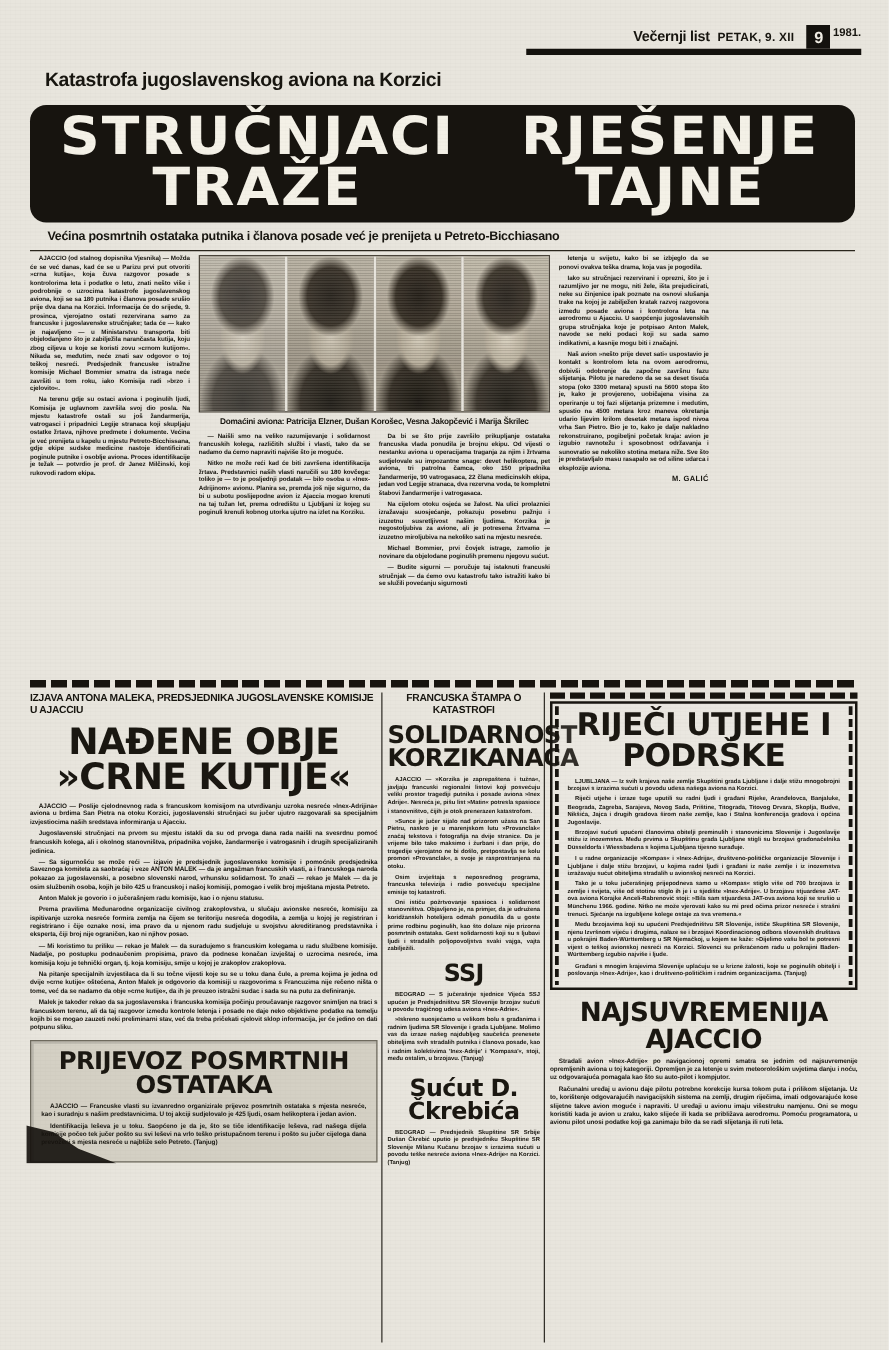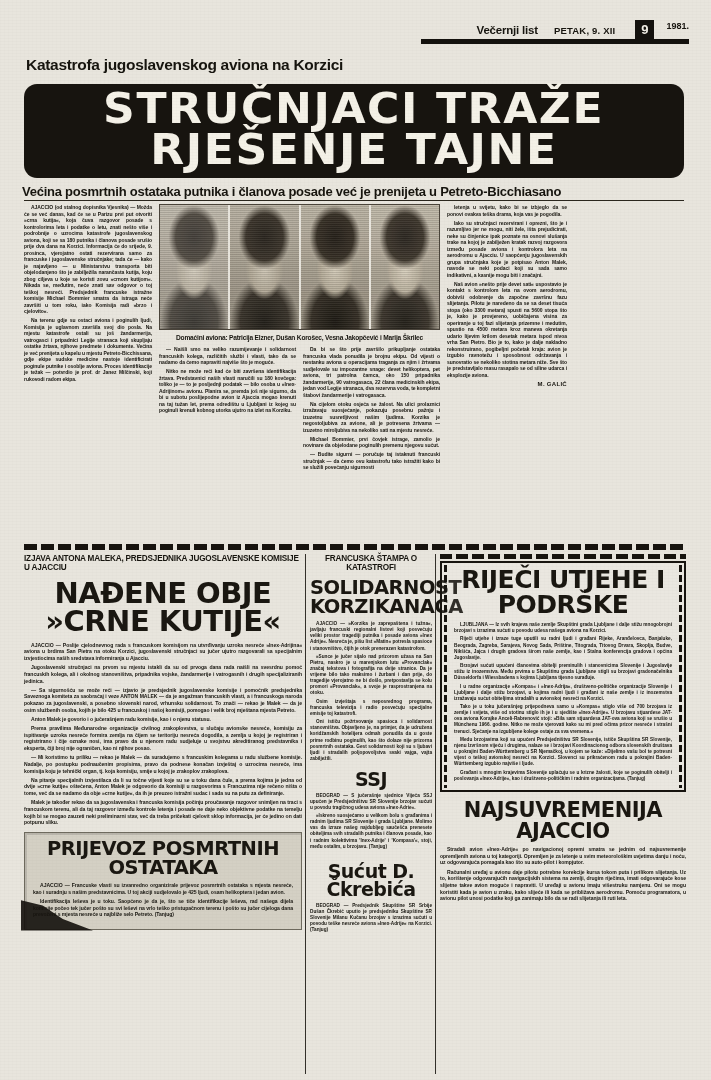"Večernji list" .mast-row { gap: 10px -> none }
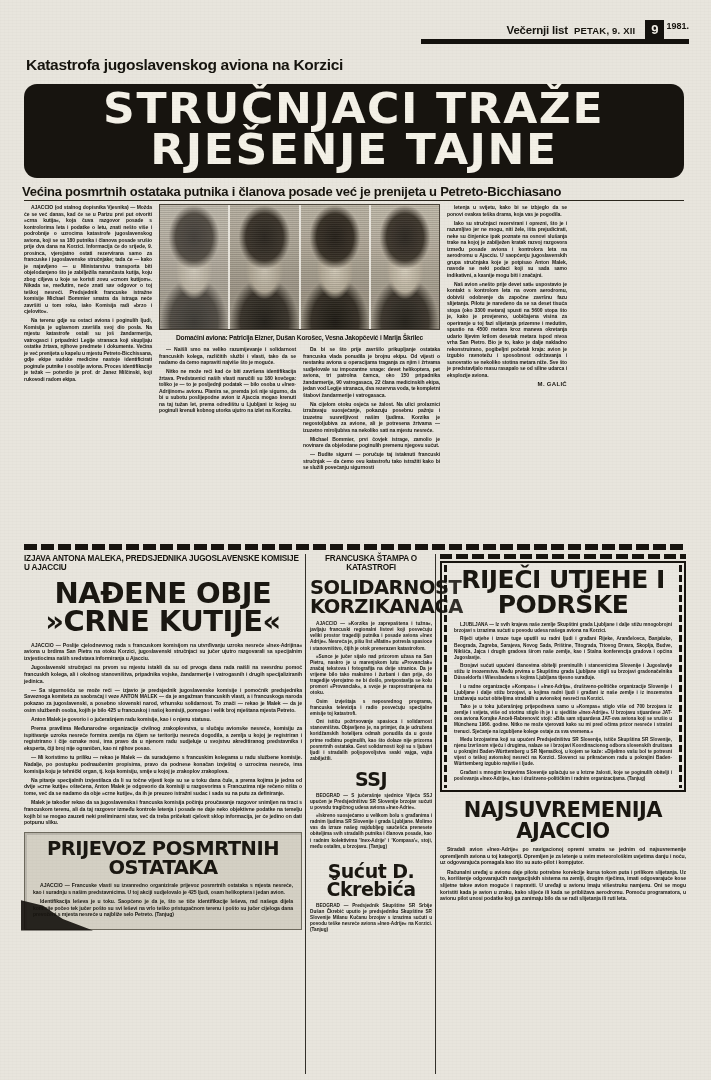"Katastrofa jugoslavenskog aviona na" .kicker { left: 4px -> 14px }
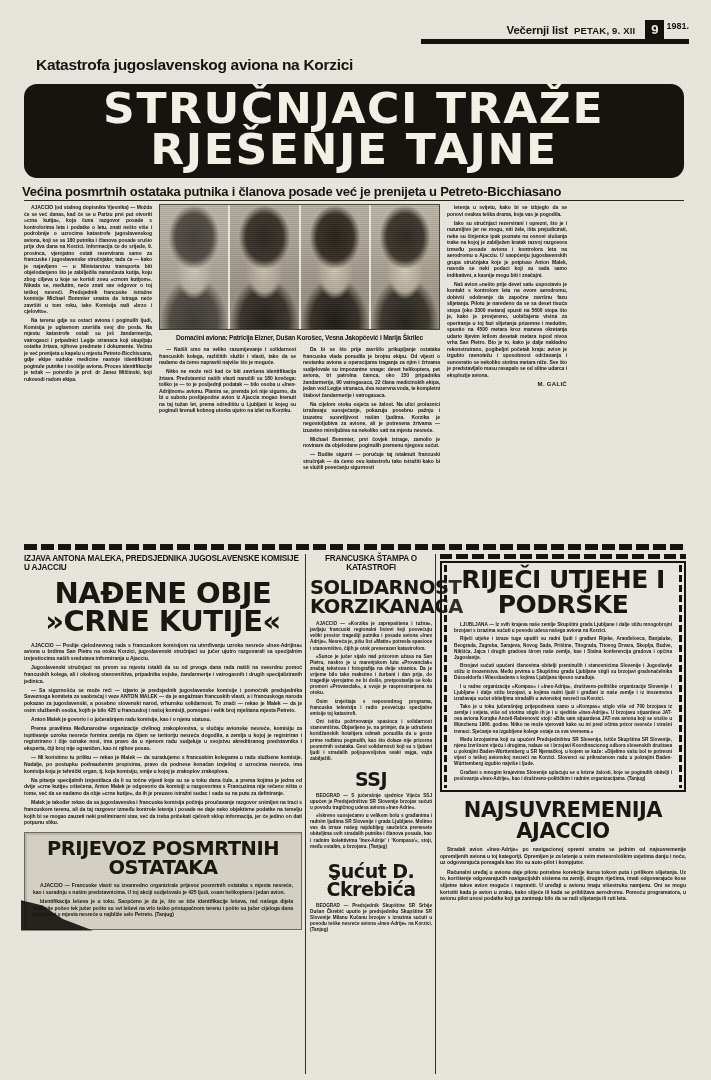"STRUČNJACI TRAŽE" .headline-box { flex-direction: column -> row }
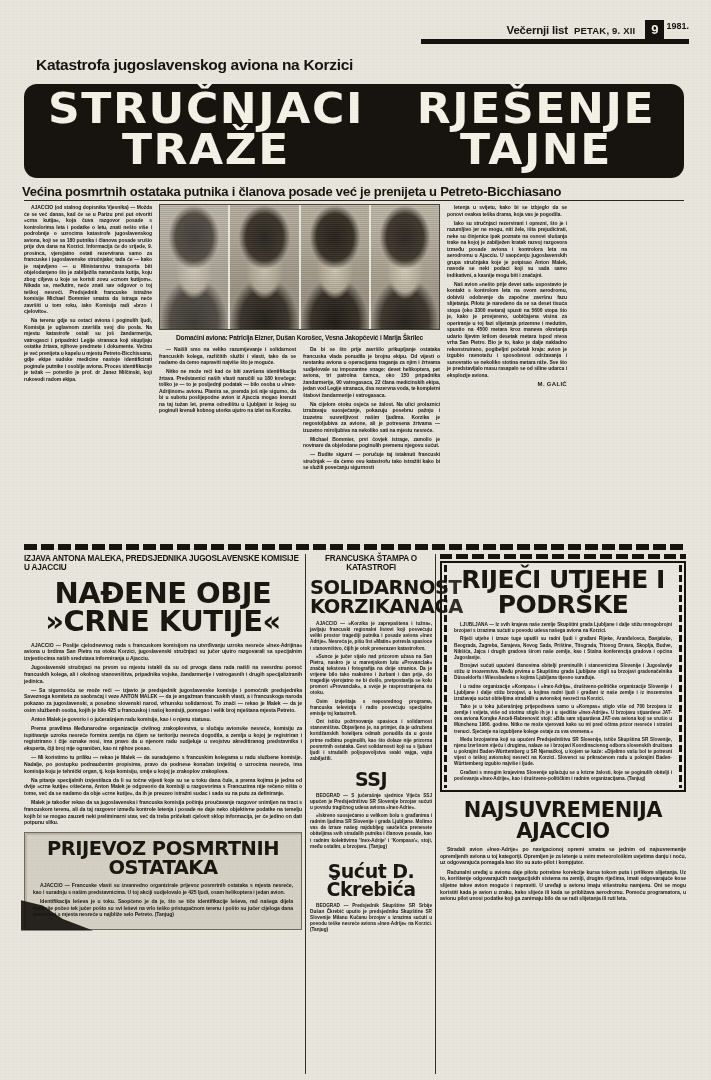"Većina posmrtnih ostataka putnika i" .subhead { font-size: 13px -> 10px; left: 0 -> 16px }
